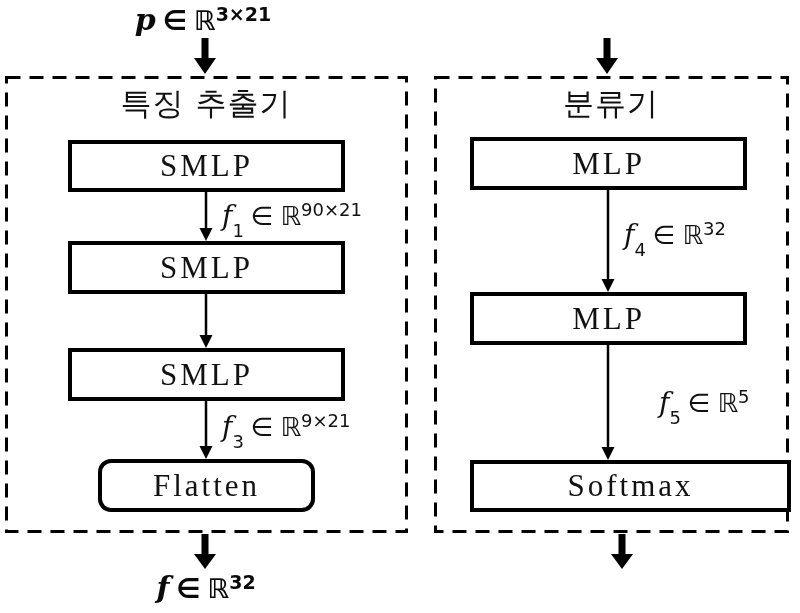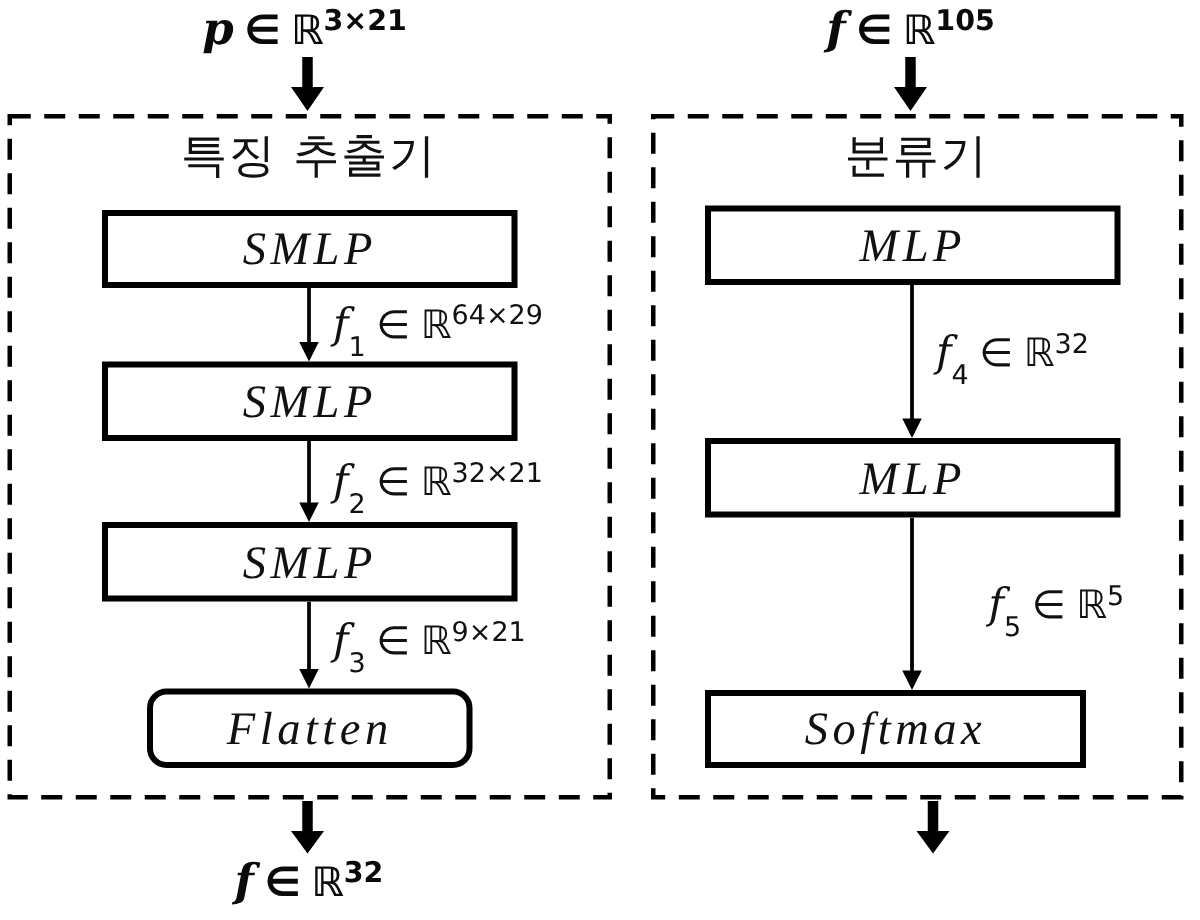"f ∈ ℝ105" div.io-label { html: <div> <span>f</span><span>∈</span><span>ℝ</span><sup>105</sup> </div> -> none }
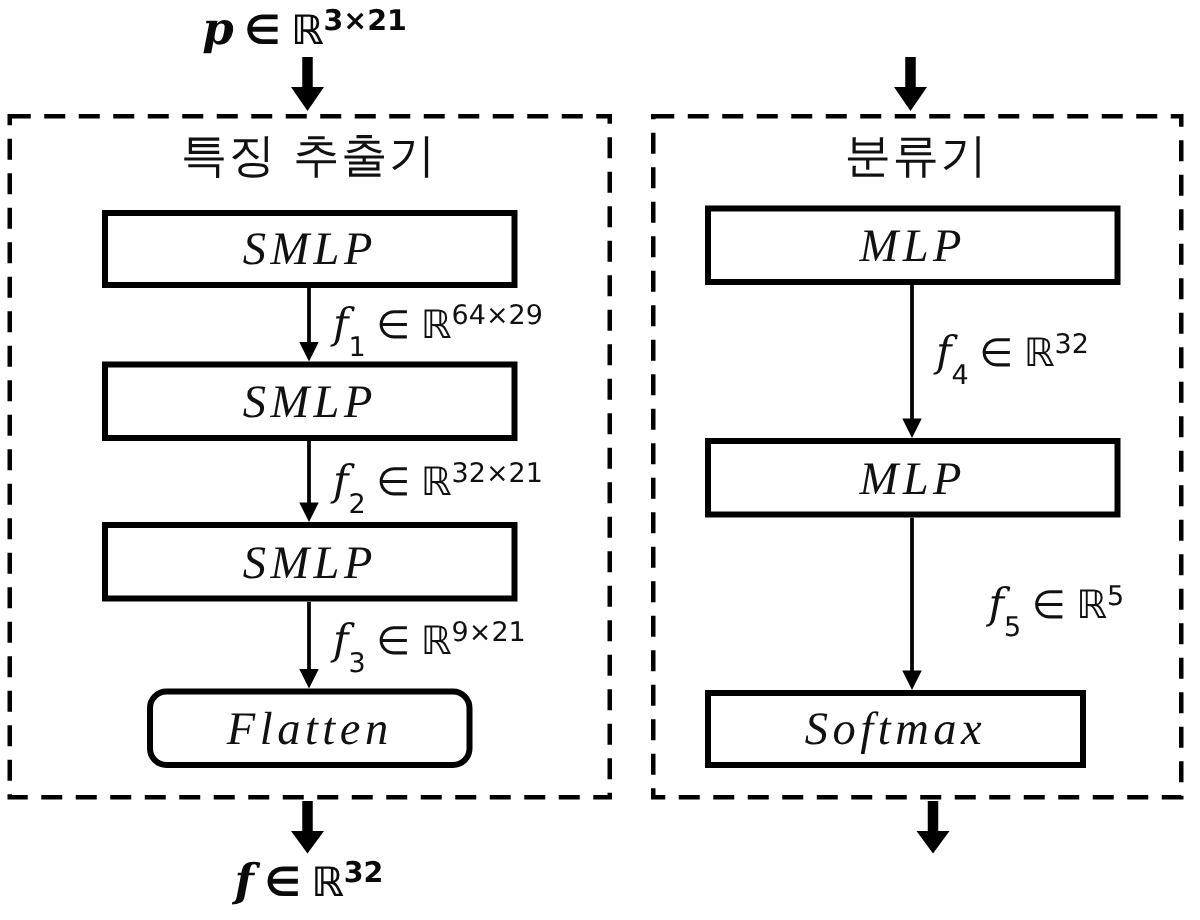"SMLP" .box { font-style: italic -> none }
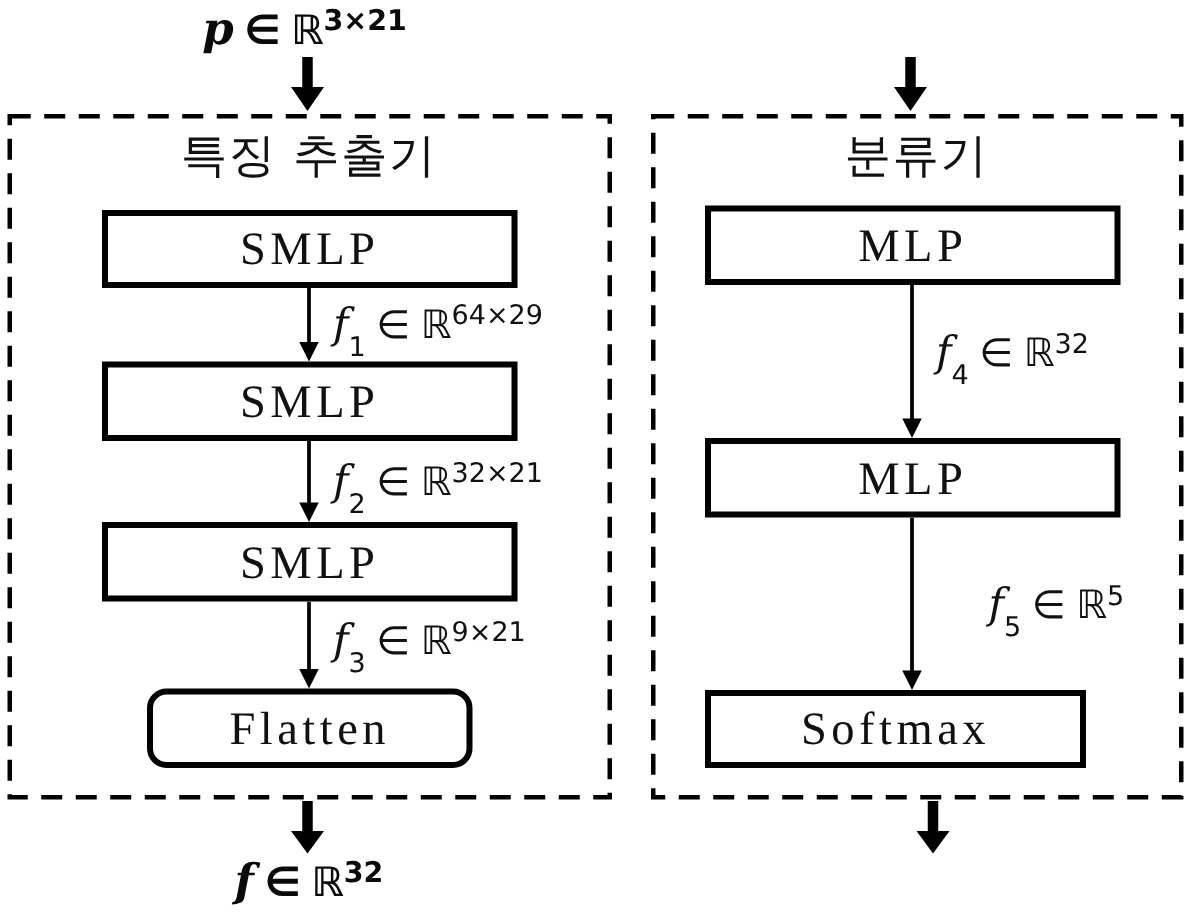"64×29" sup { text: 64×29 -> 90×21 }
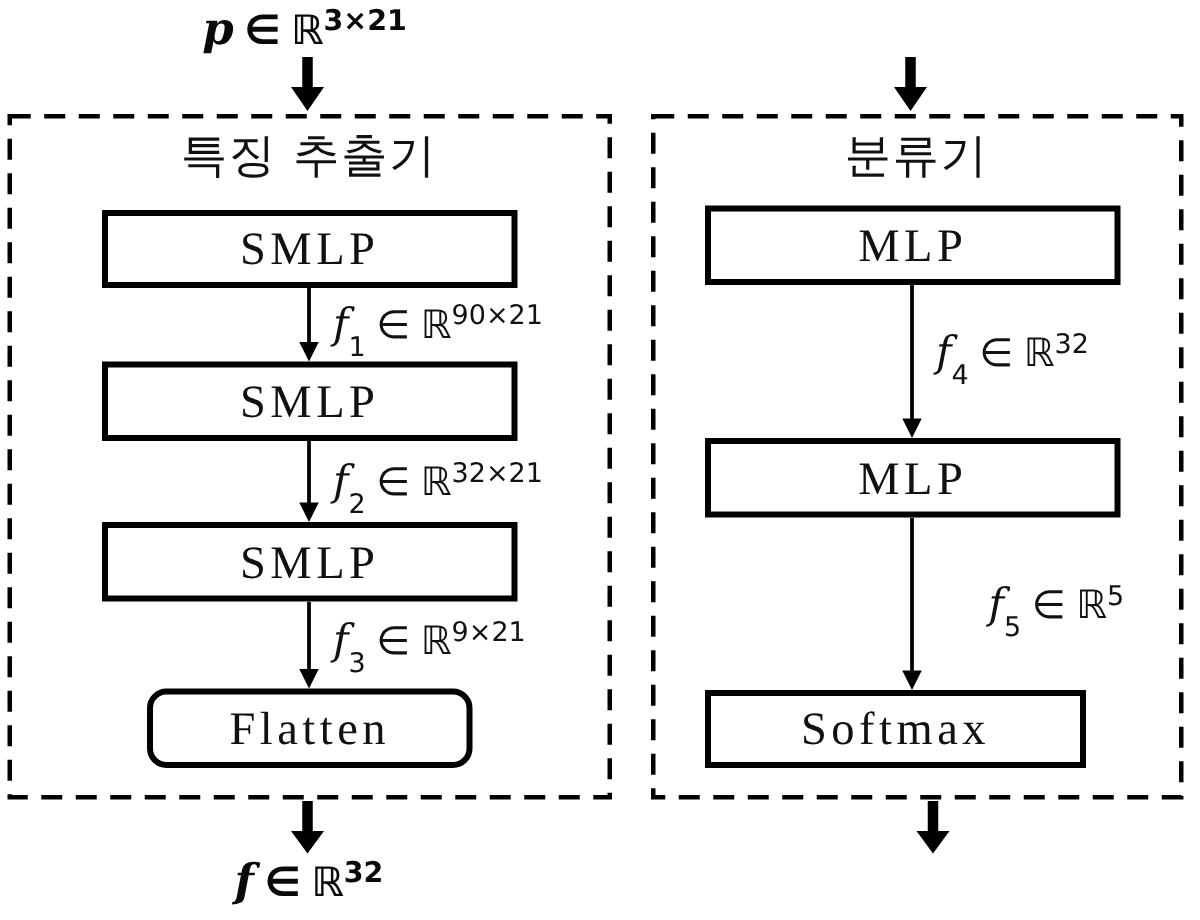"f2∈ ℝ32×21" div.mlabel { html: <div> <span>f</span><sub>2</sub><span>∈</span><span>ℝ</span><sup>32×21</sup> </div> -> none }
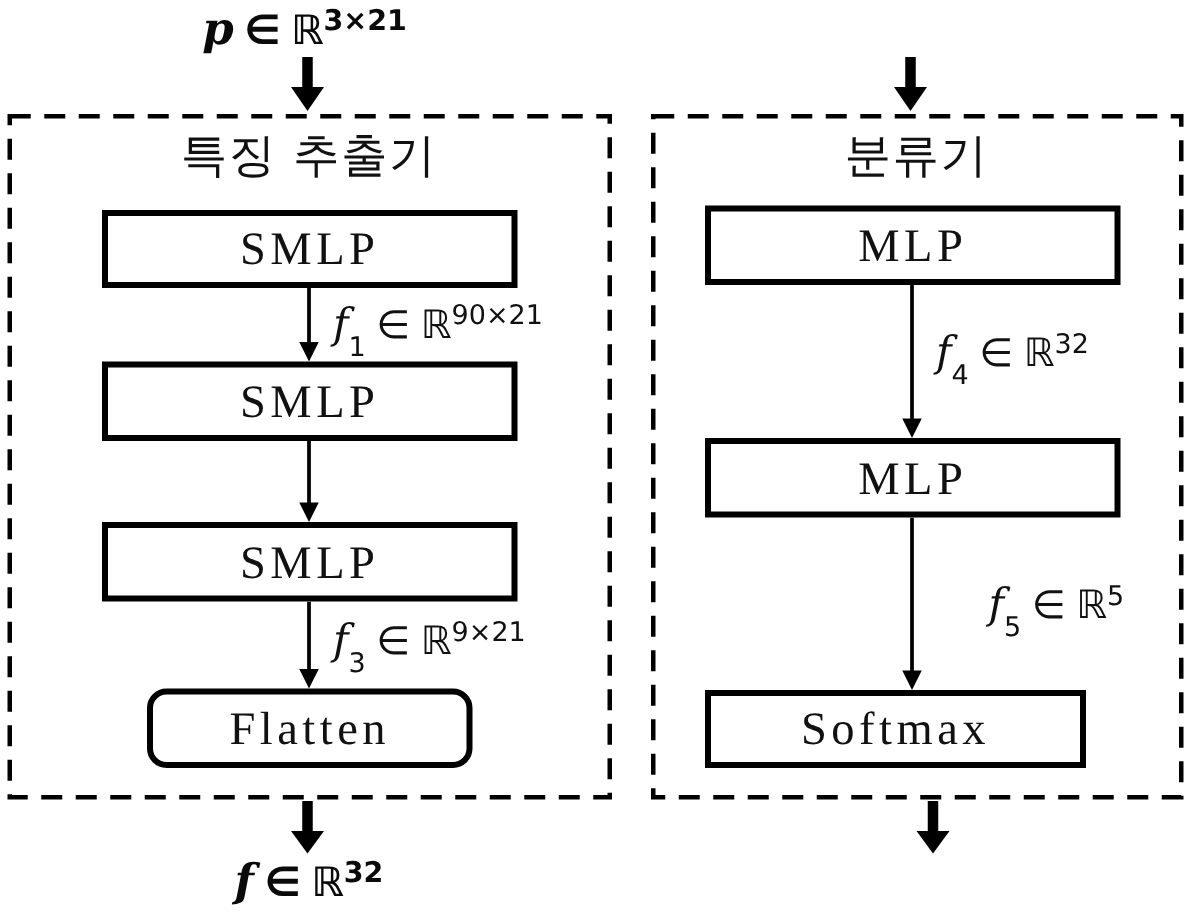"Softmax" div.box { width: 254px -> 321px }
